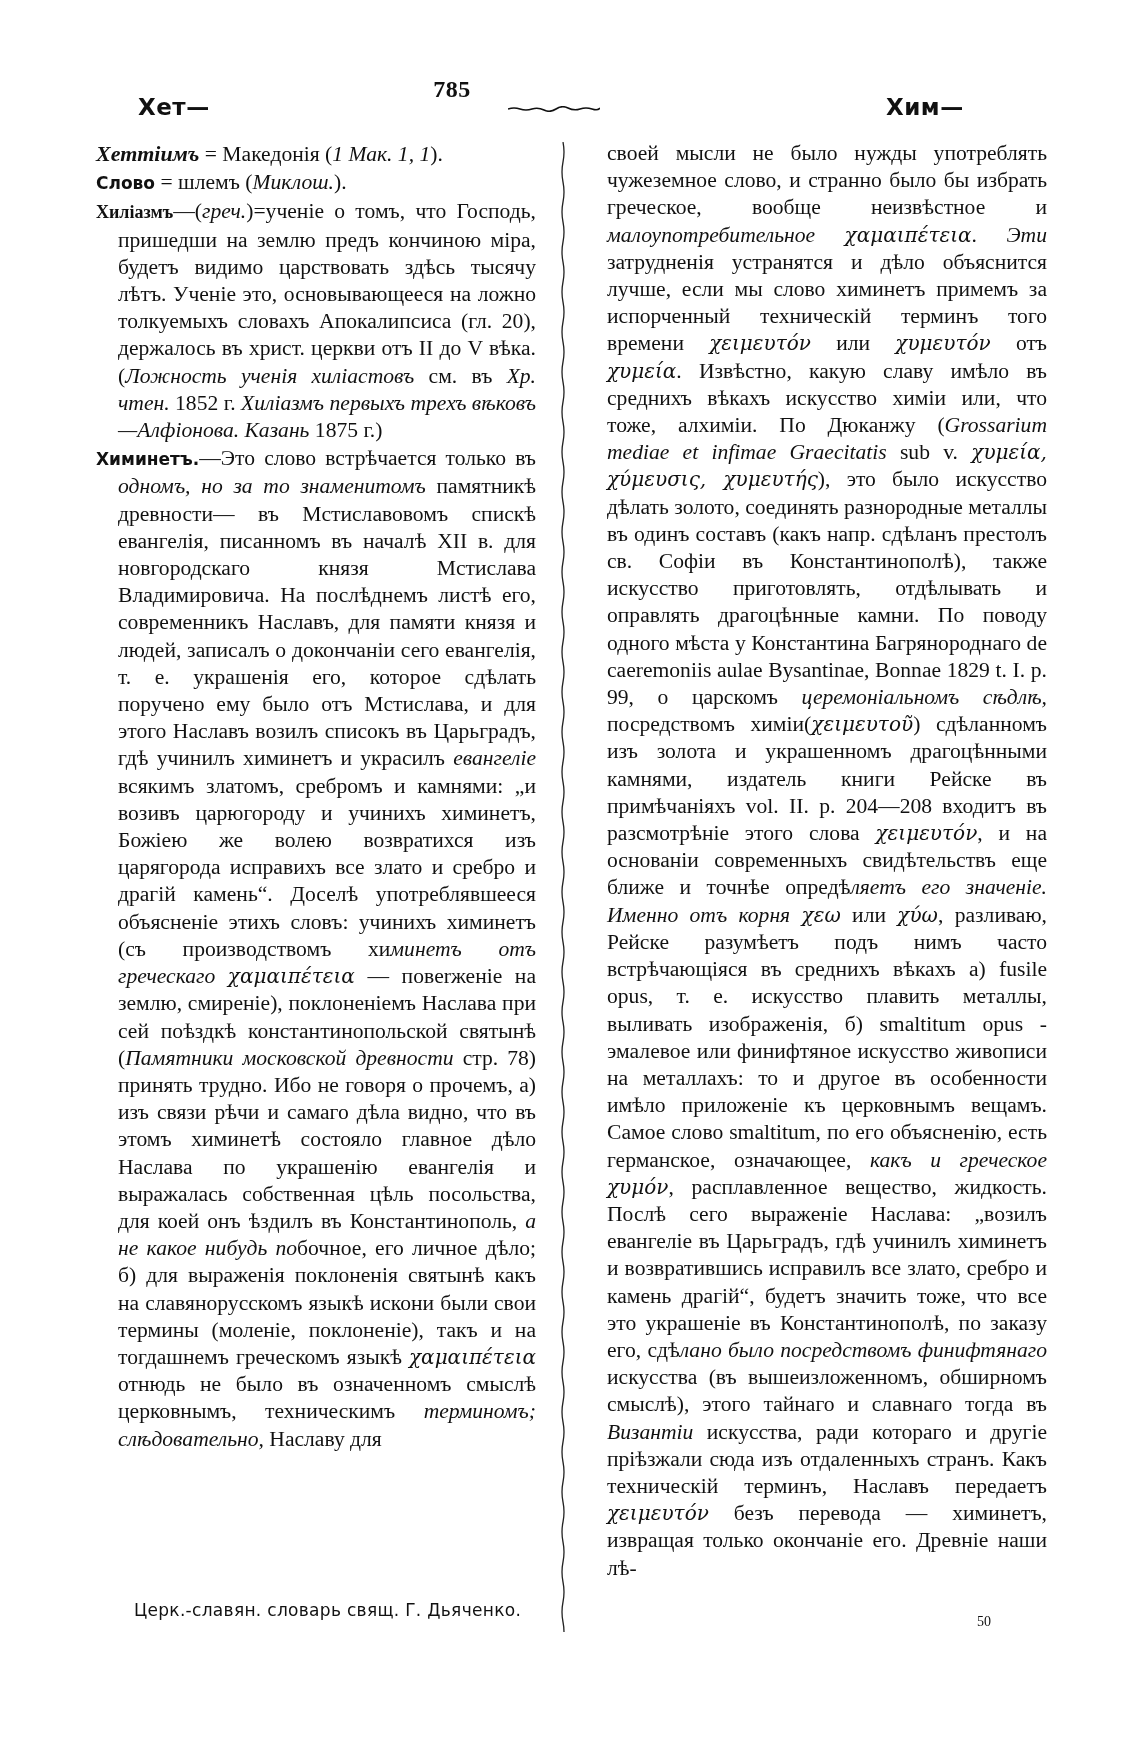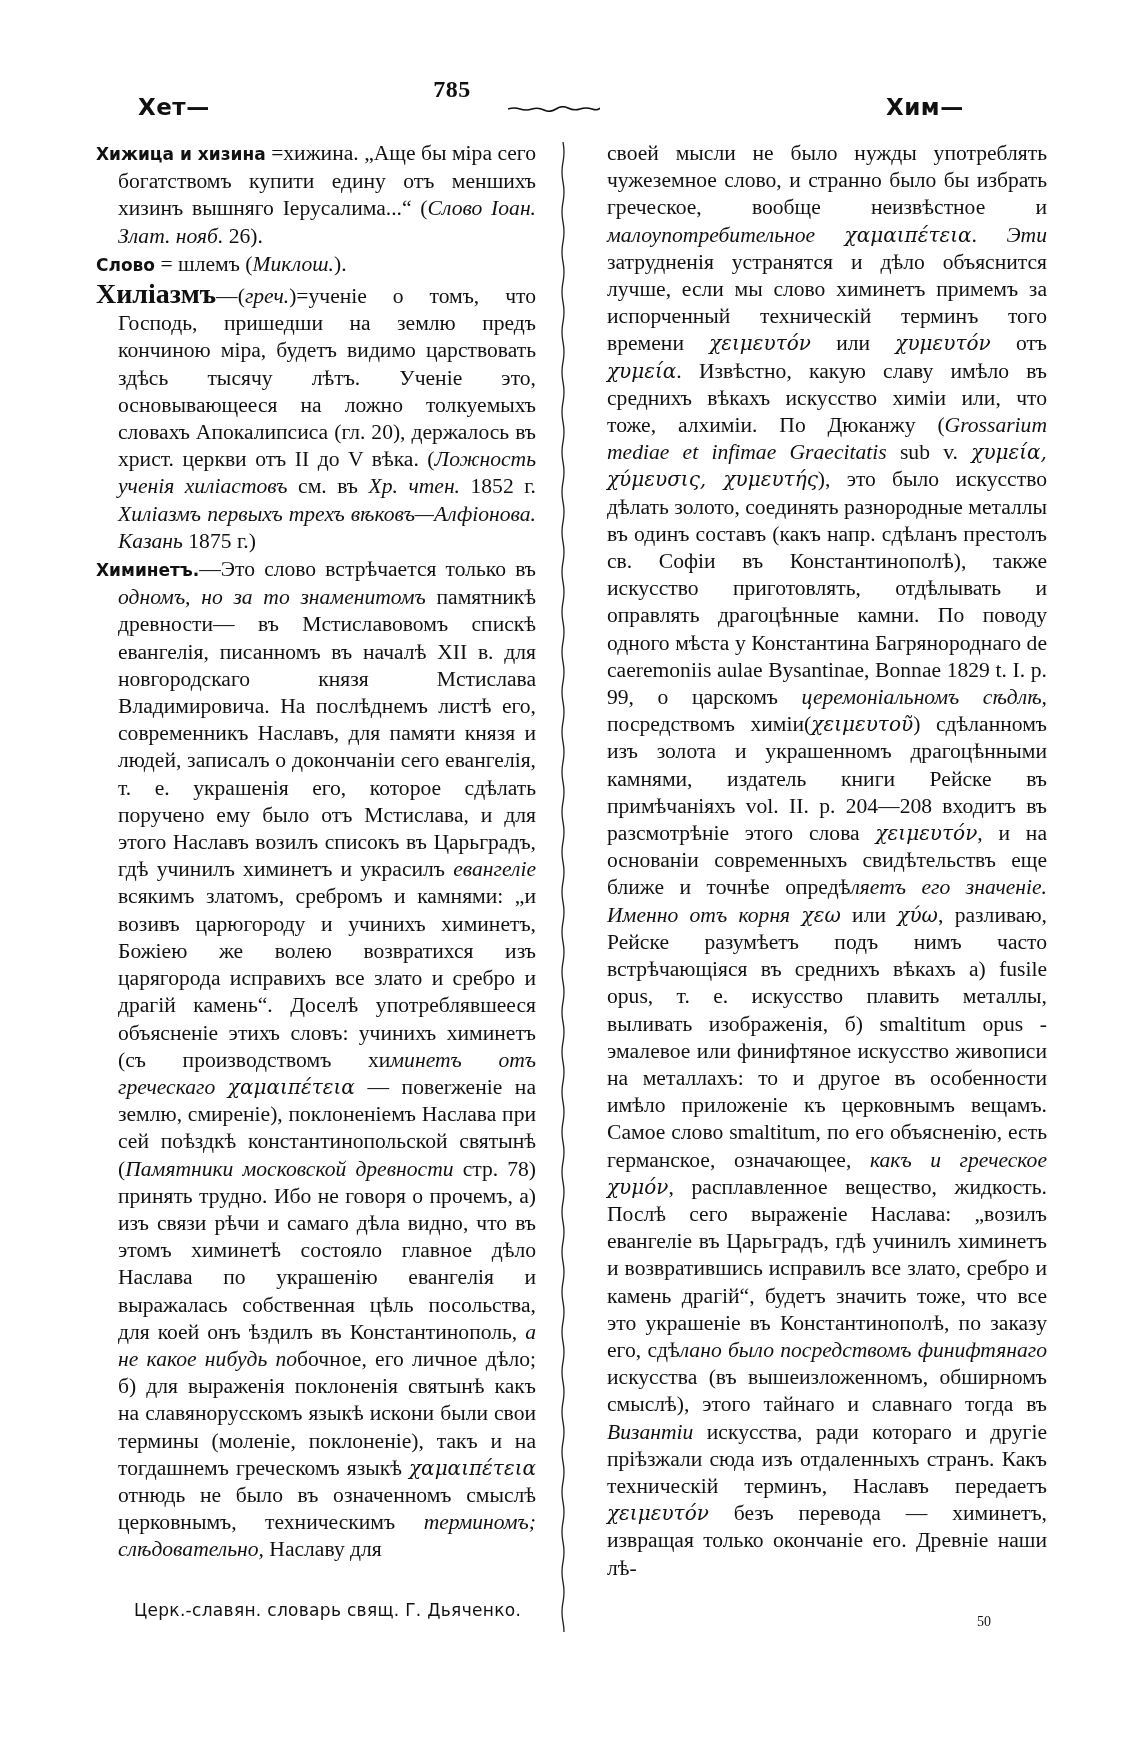"Хеттіимъ = Македонія (1 Мак." p.entry { html: none -> <p><span>Хеттіимъ</span><span> = Македонія (</span><span>1 Мак. 1, 1</span><span>).</span></p> }
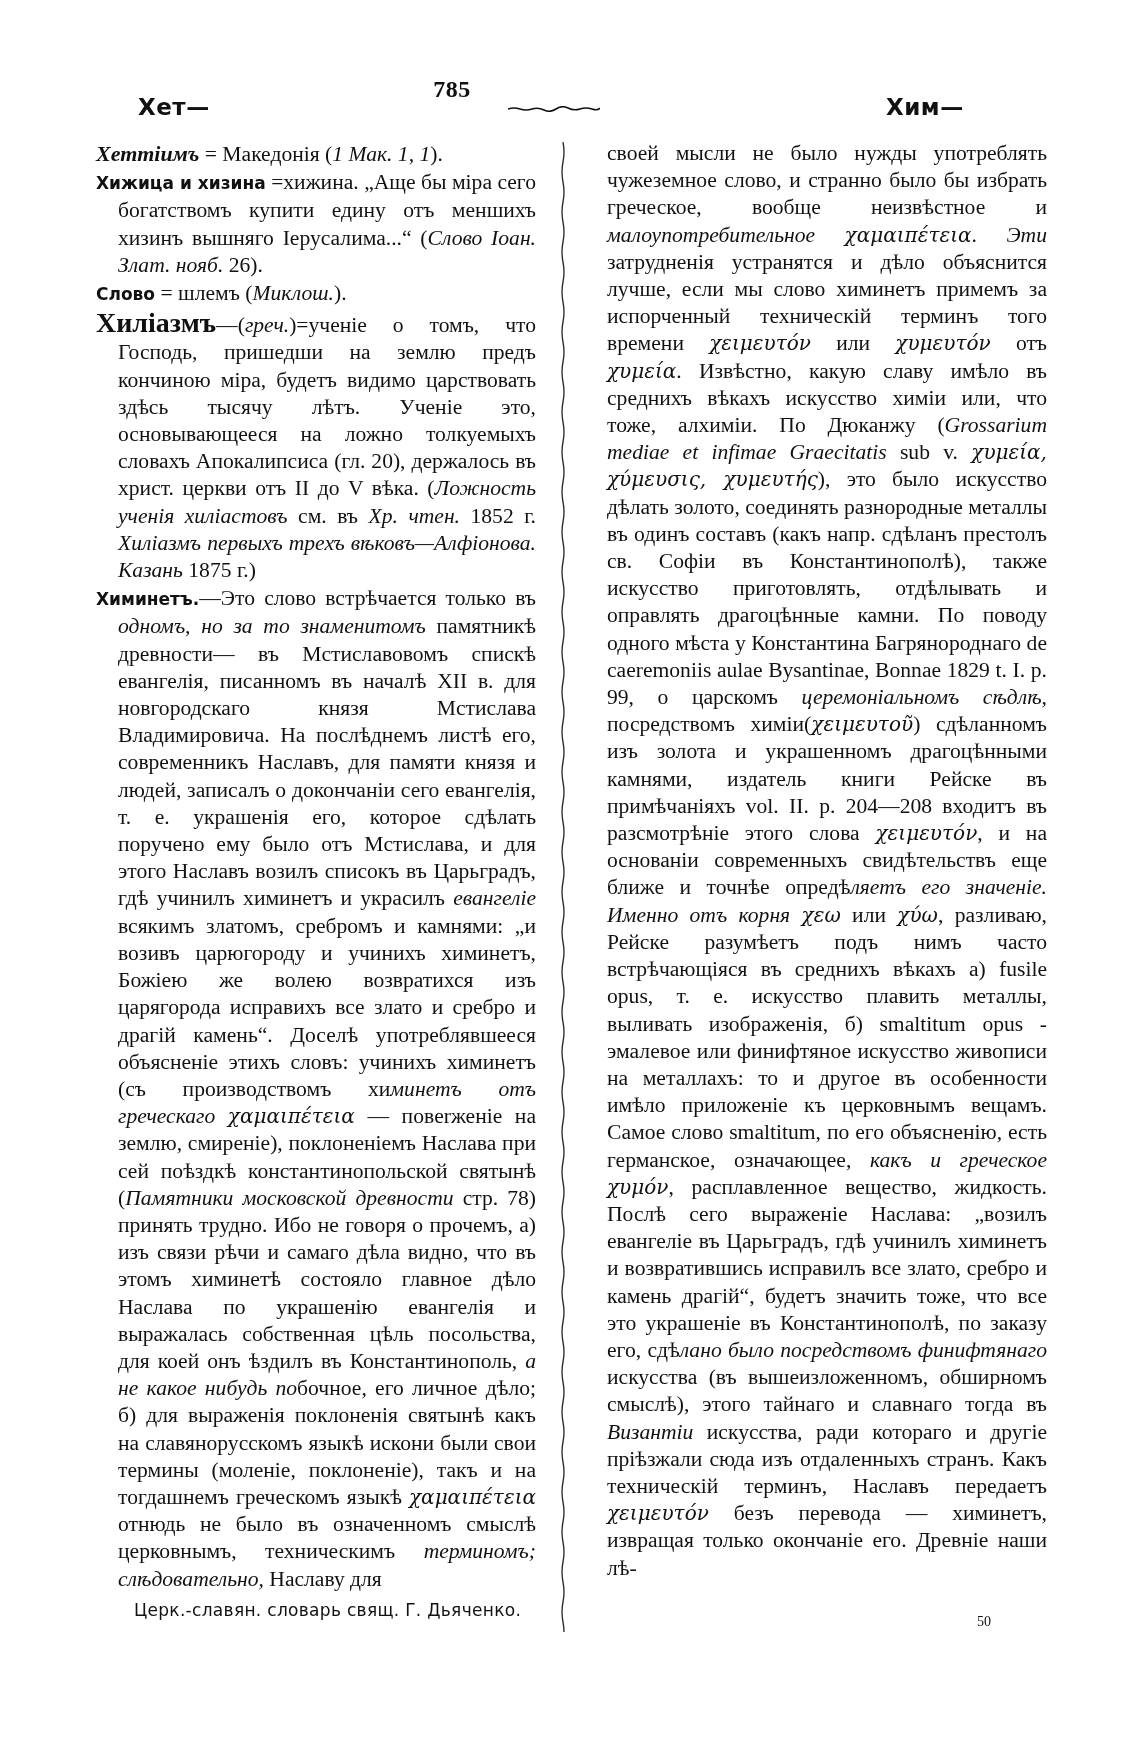"Хижица и хизина =хижина. „Аще" p.entry { html: <p><span>Хижица и хизина</span><span> =хижина. „Аще бы міра сего богатствомъ купити едину отъ меншихъ хизинъ вышняго Іерусалима...“ (</span><span>Слово Іоан. Злат. нояб.</span><span> 26).</span></p> -> none }
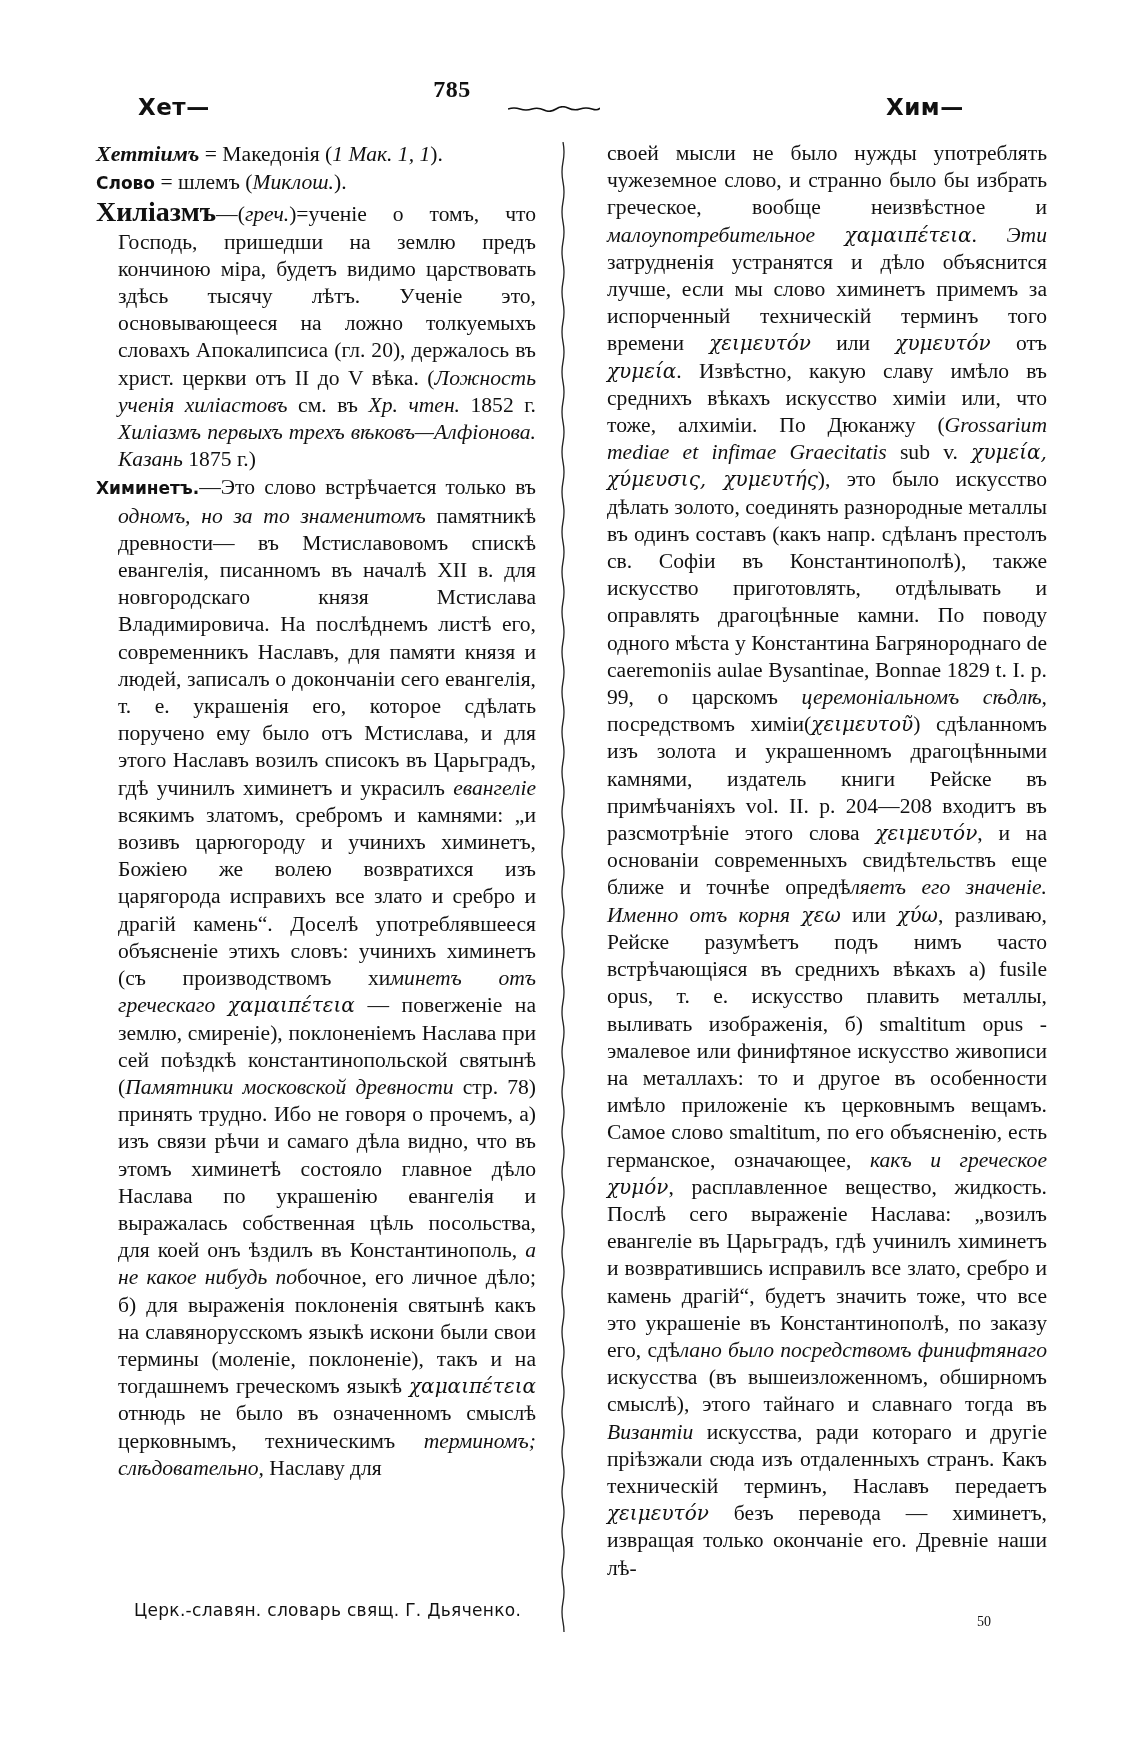"Хиліазмъ" .headword.serif { font-size: 28px -> 18px }
